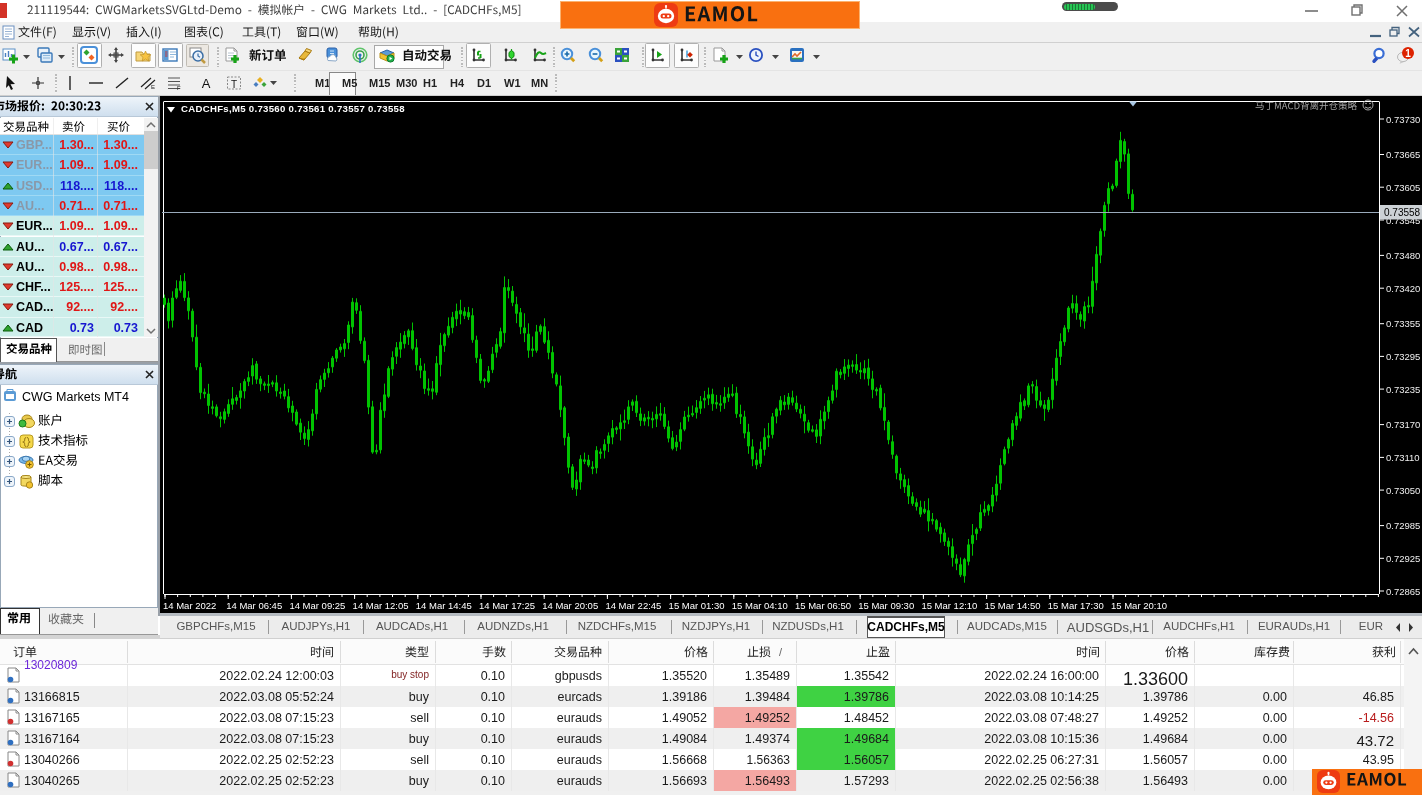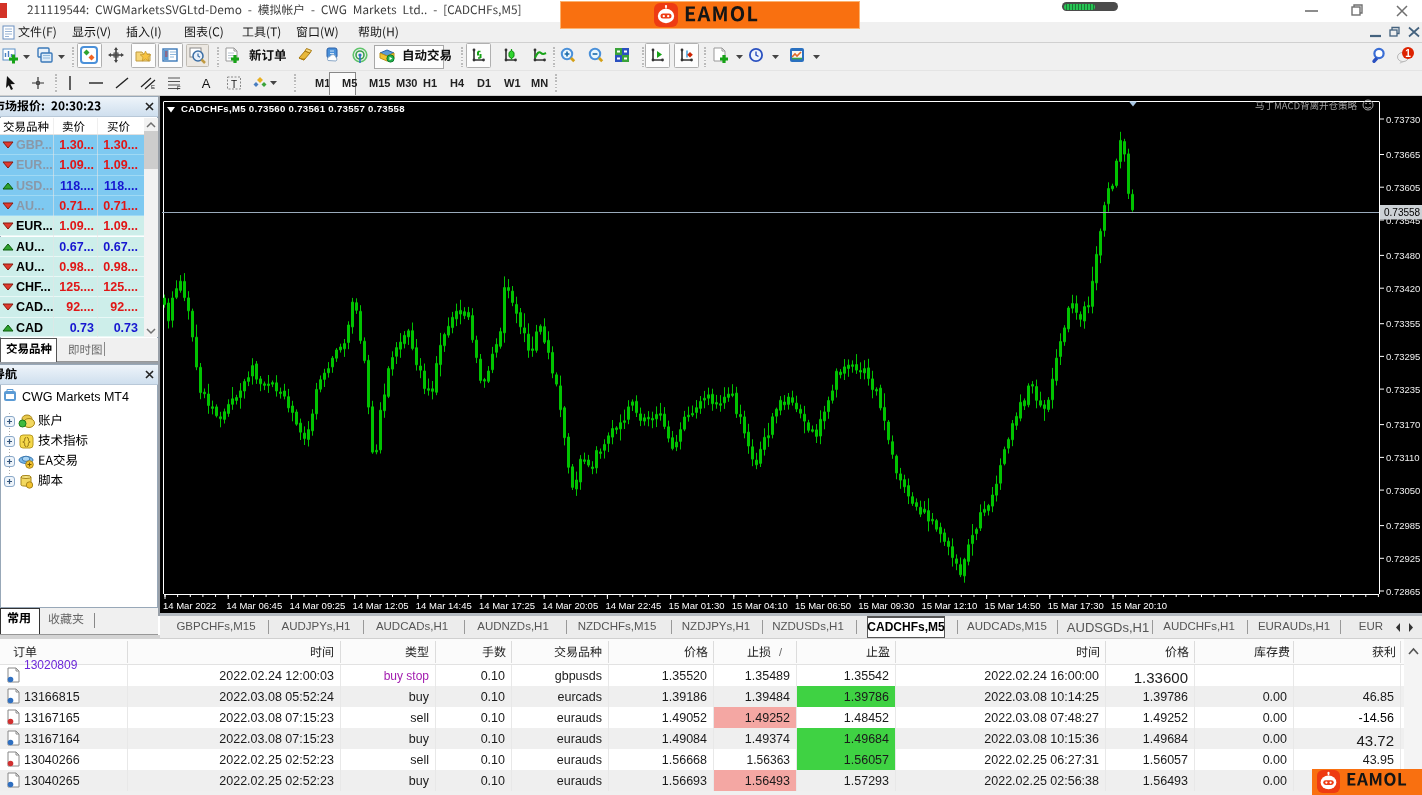"buy stop" div.lat { color: #a21caf -> #7f1d1d; font-size: 12px -> 10px }
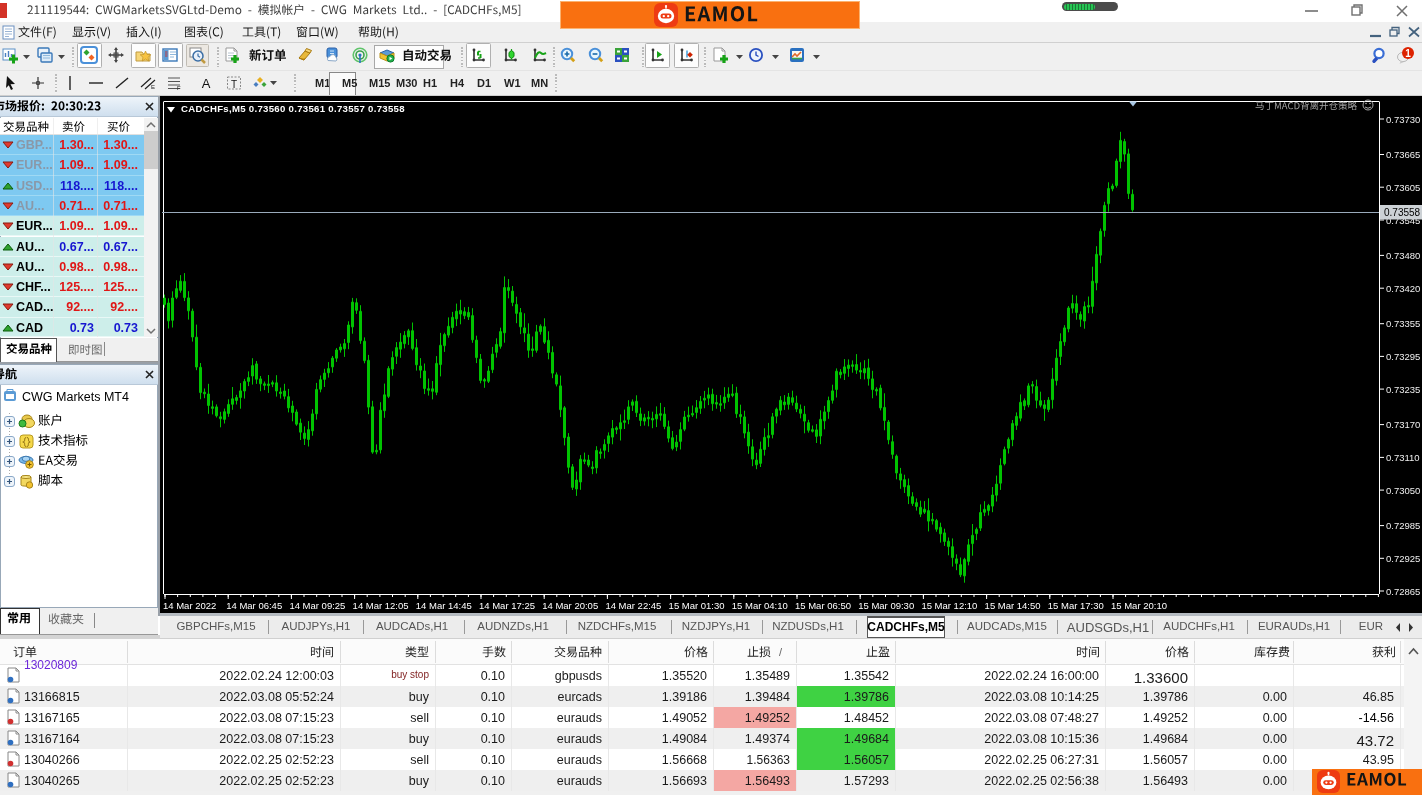"1.33600" div.lat { font-size: 15px -> 18px }
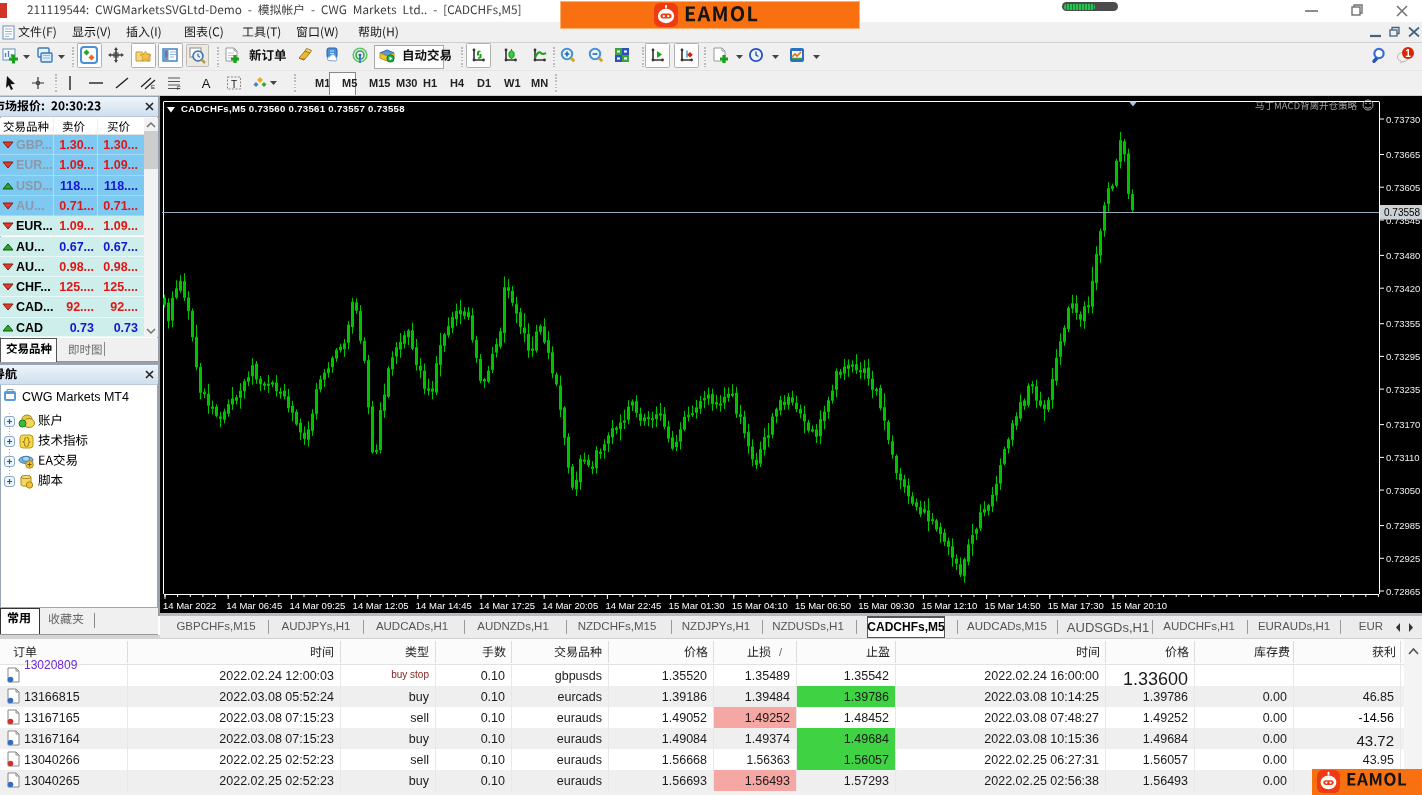"-14.56" div.lat { color: #000000 -> #b91c1c }
